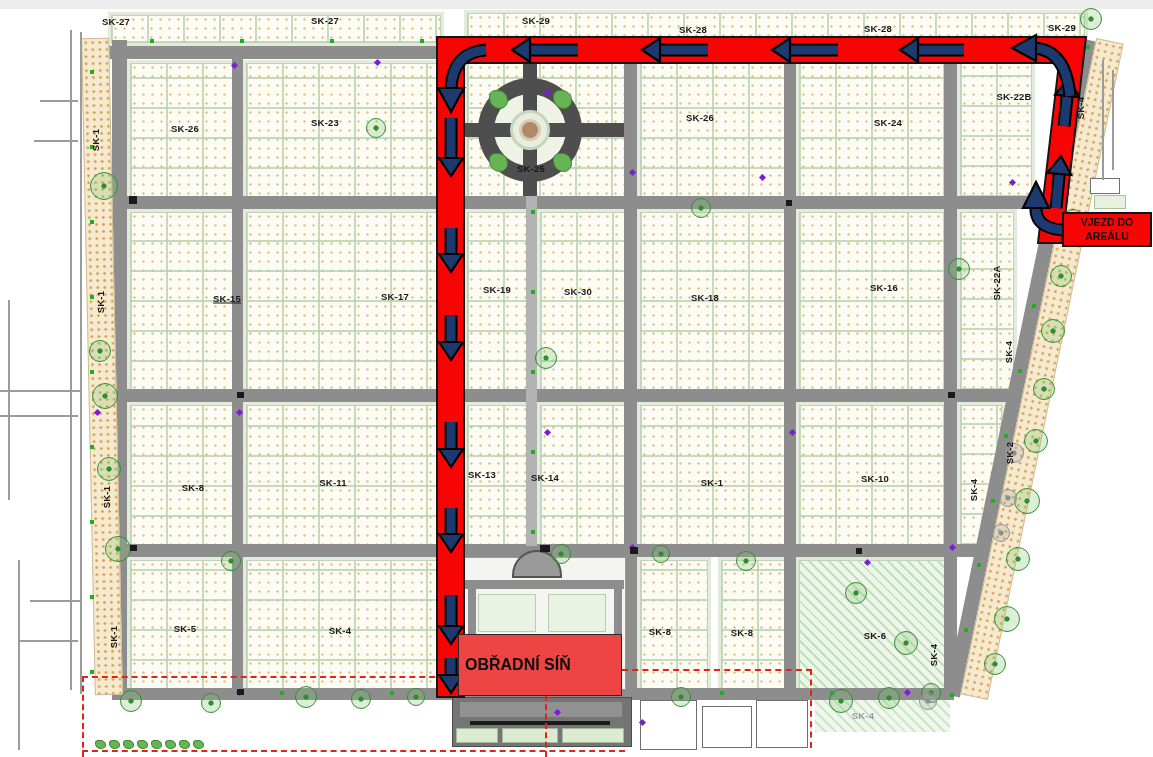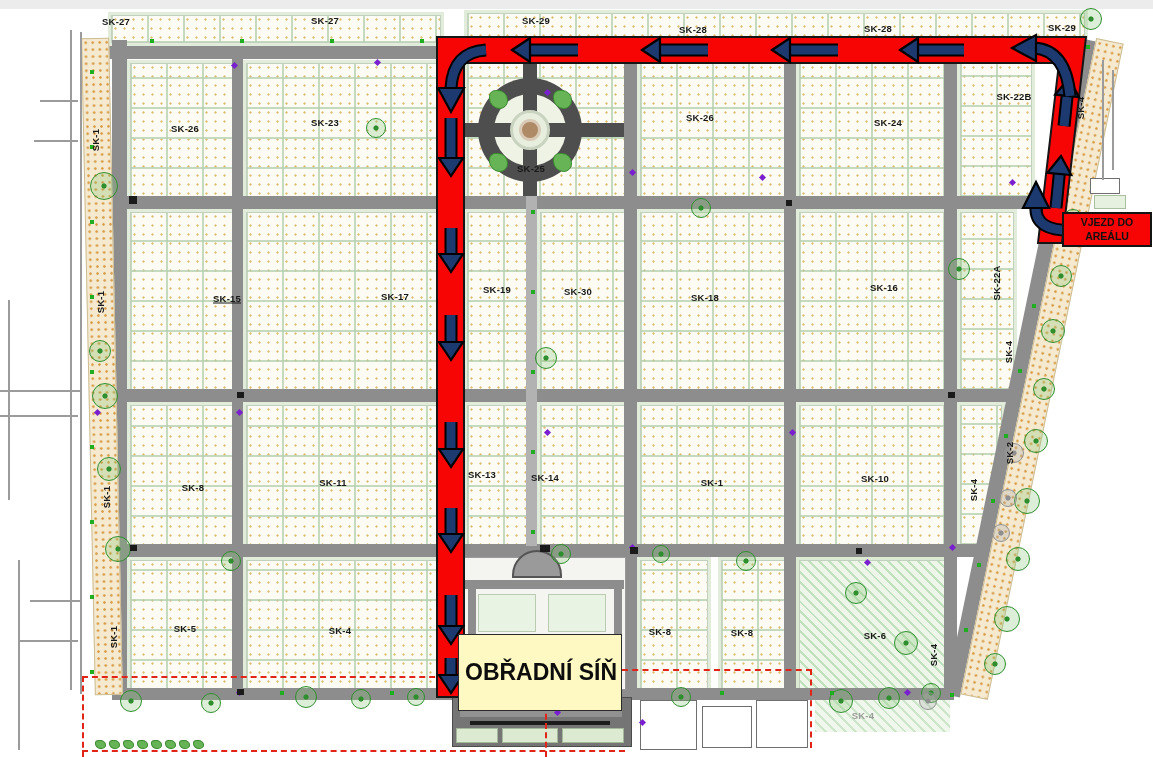"OBŘADNÍ SÍŇ" .dest-box { background: #fef9c3 -> #ef4444; font-size: 23px -> 16px; height: 77px -> 62px }
